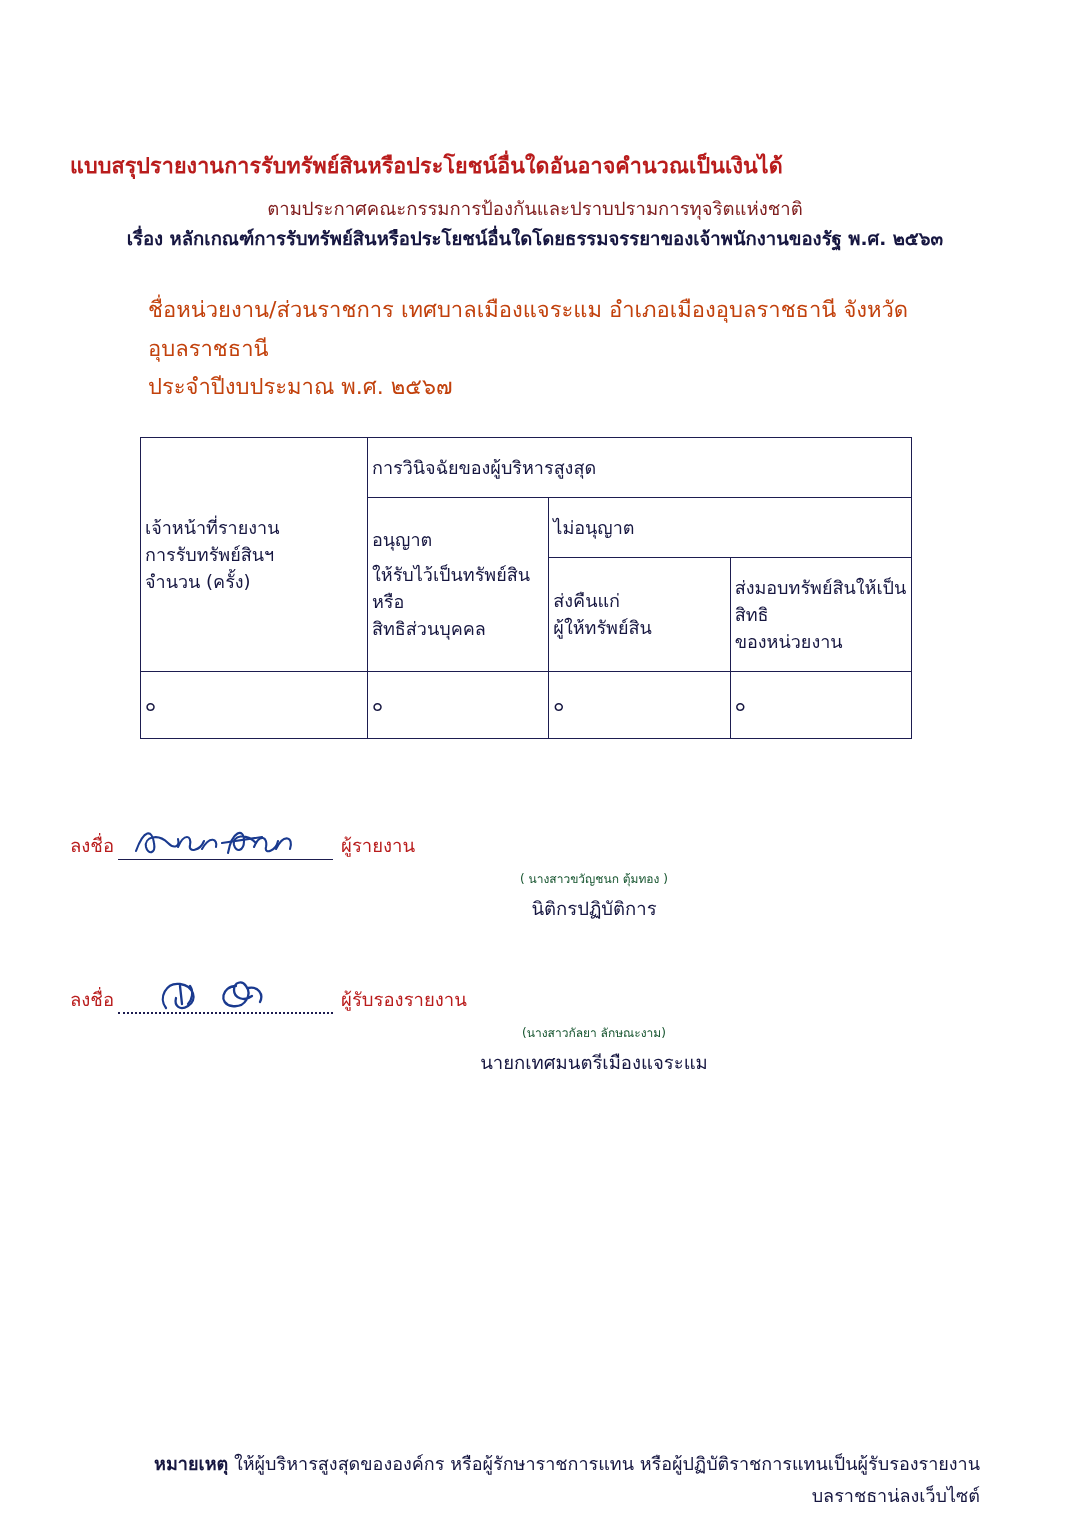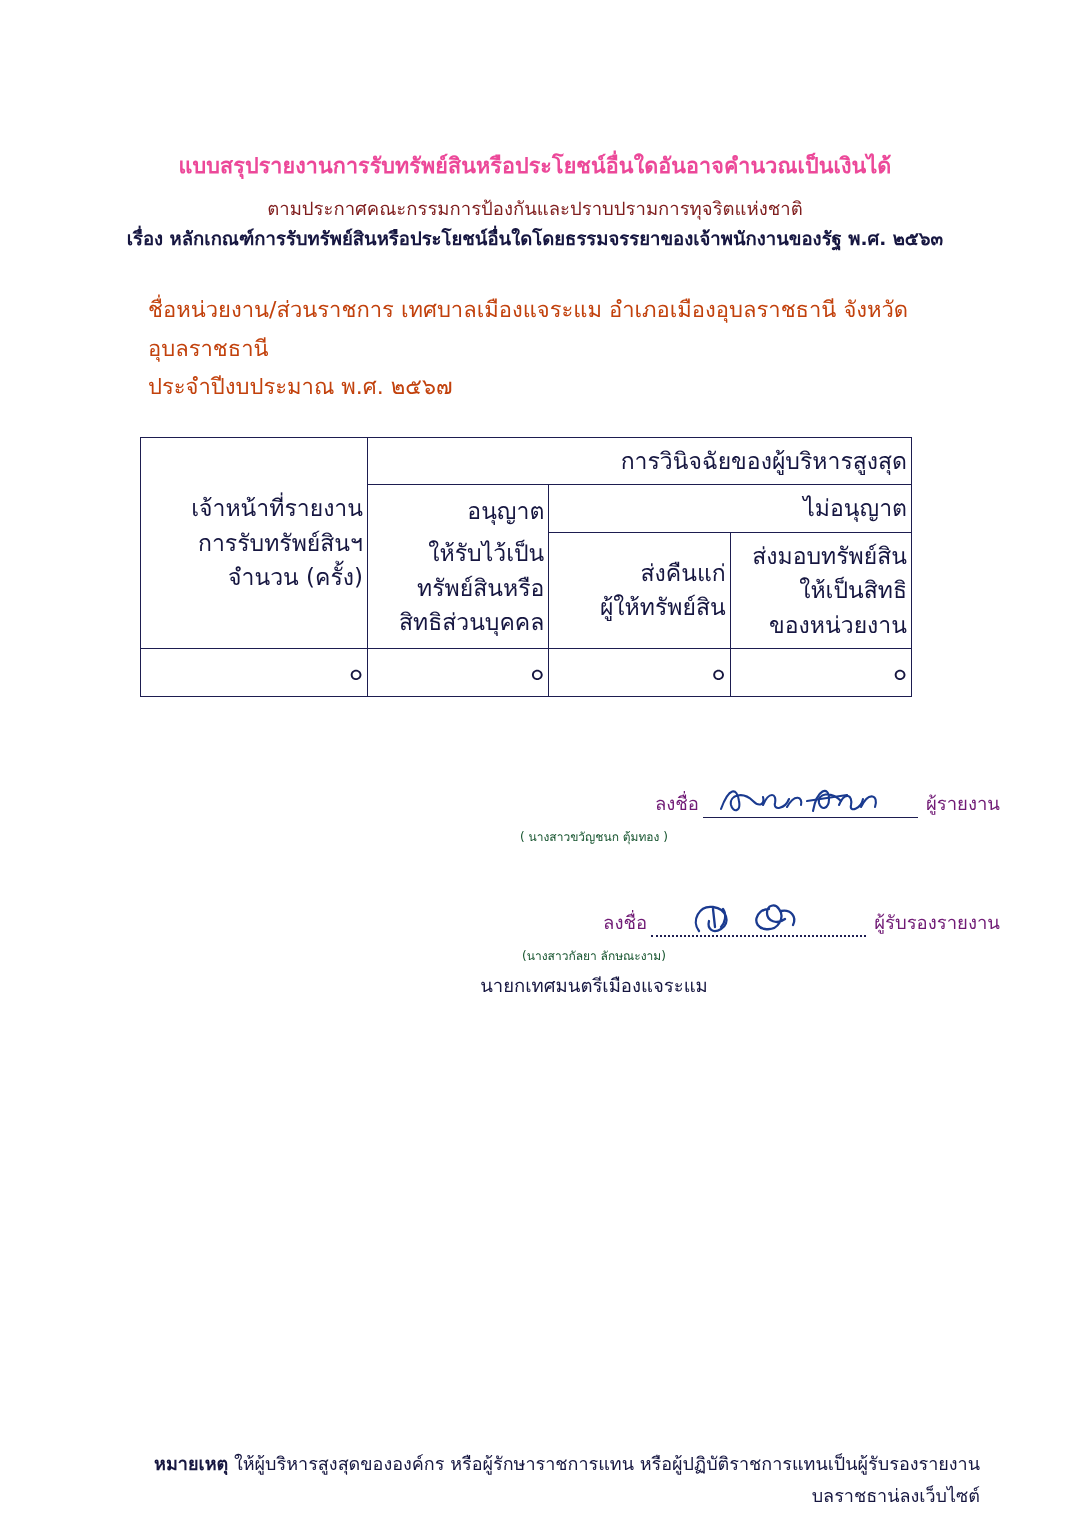"แบบสรุปรายงานการรับทรัพย์สินหรือประโยชน์" .doc-title { color: #ec4899 -> #b91c1c; text-align: center -> left }
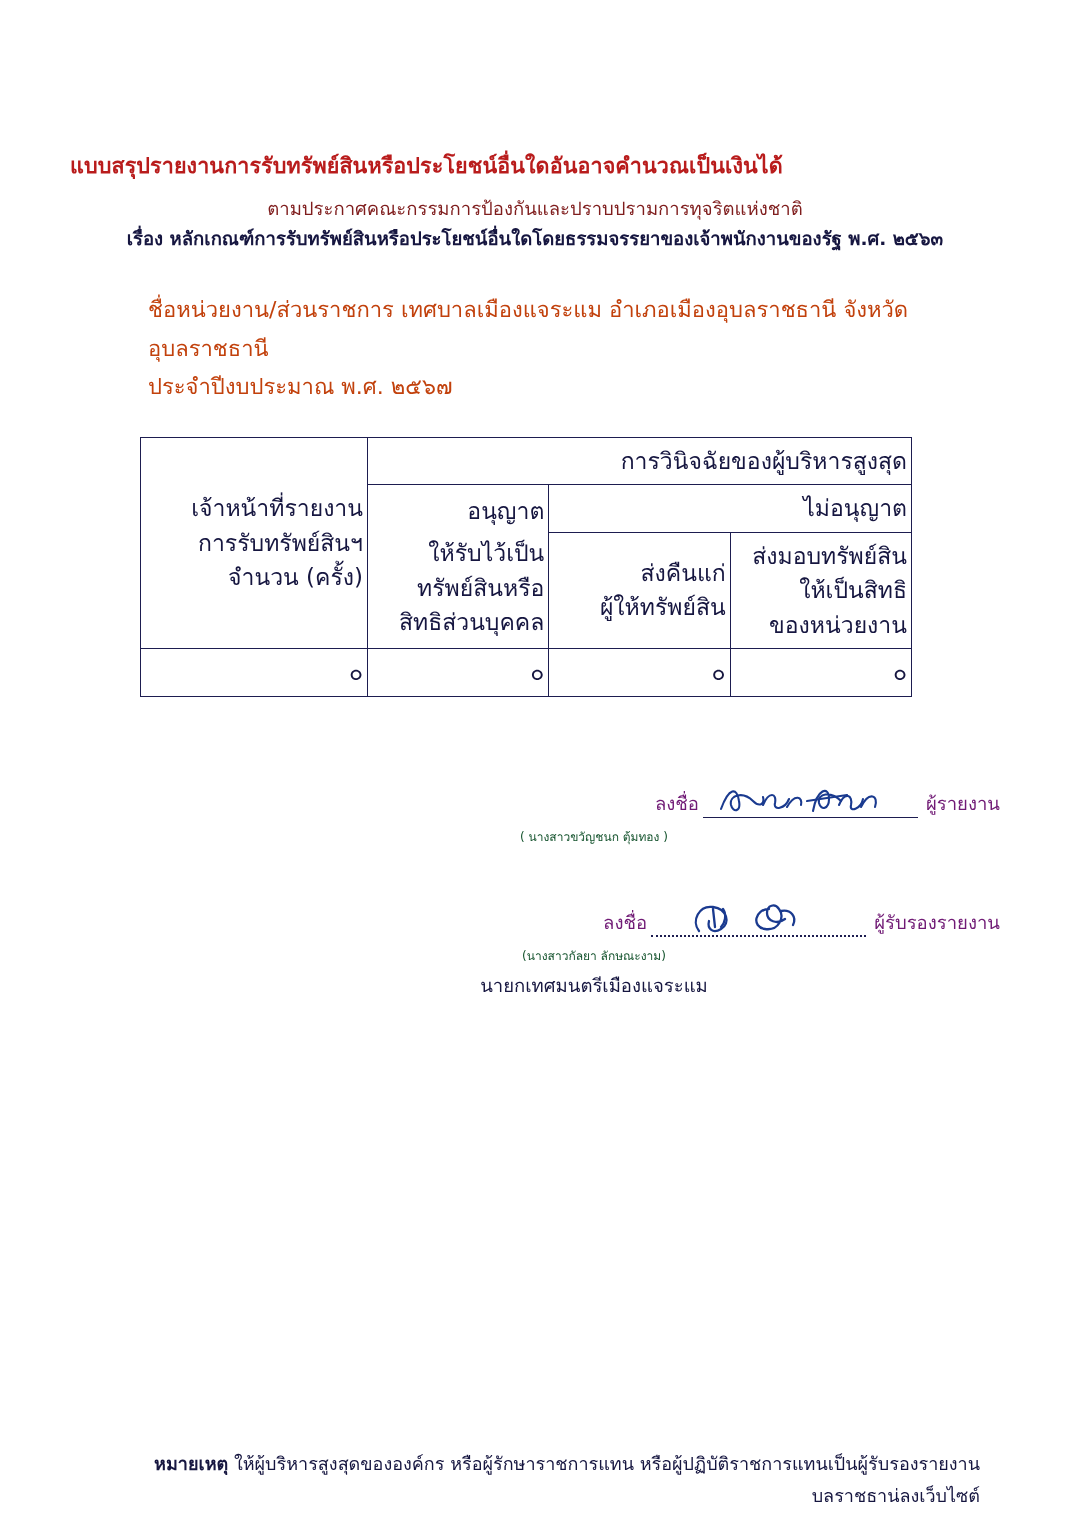"การวินิจฉัยของผู้บริหารสูงสุด" table.report td, table.report th { font-size: 23px -> 18px; padding: 6px 4px -> 16px 4px; text-align: right -> left }
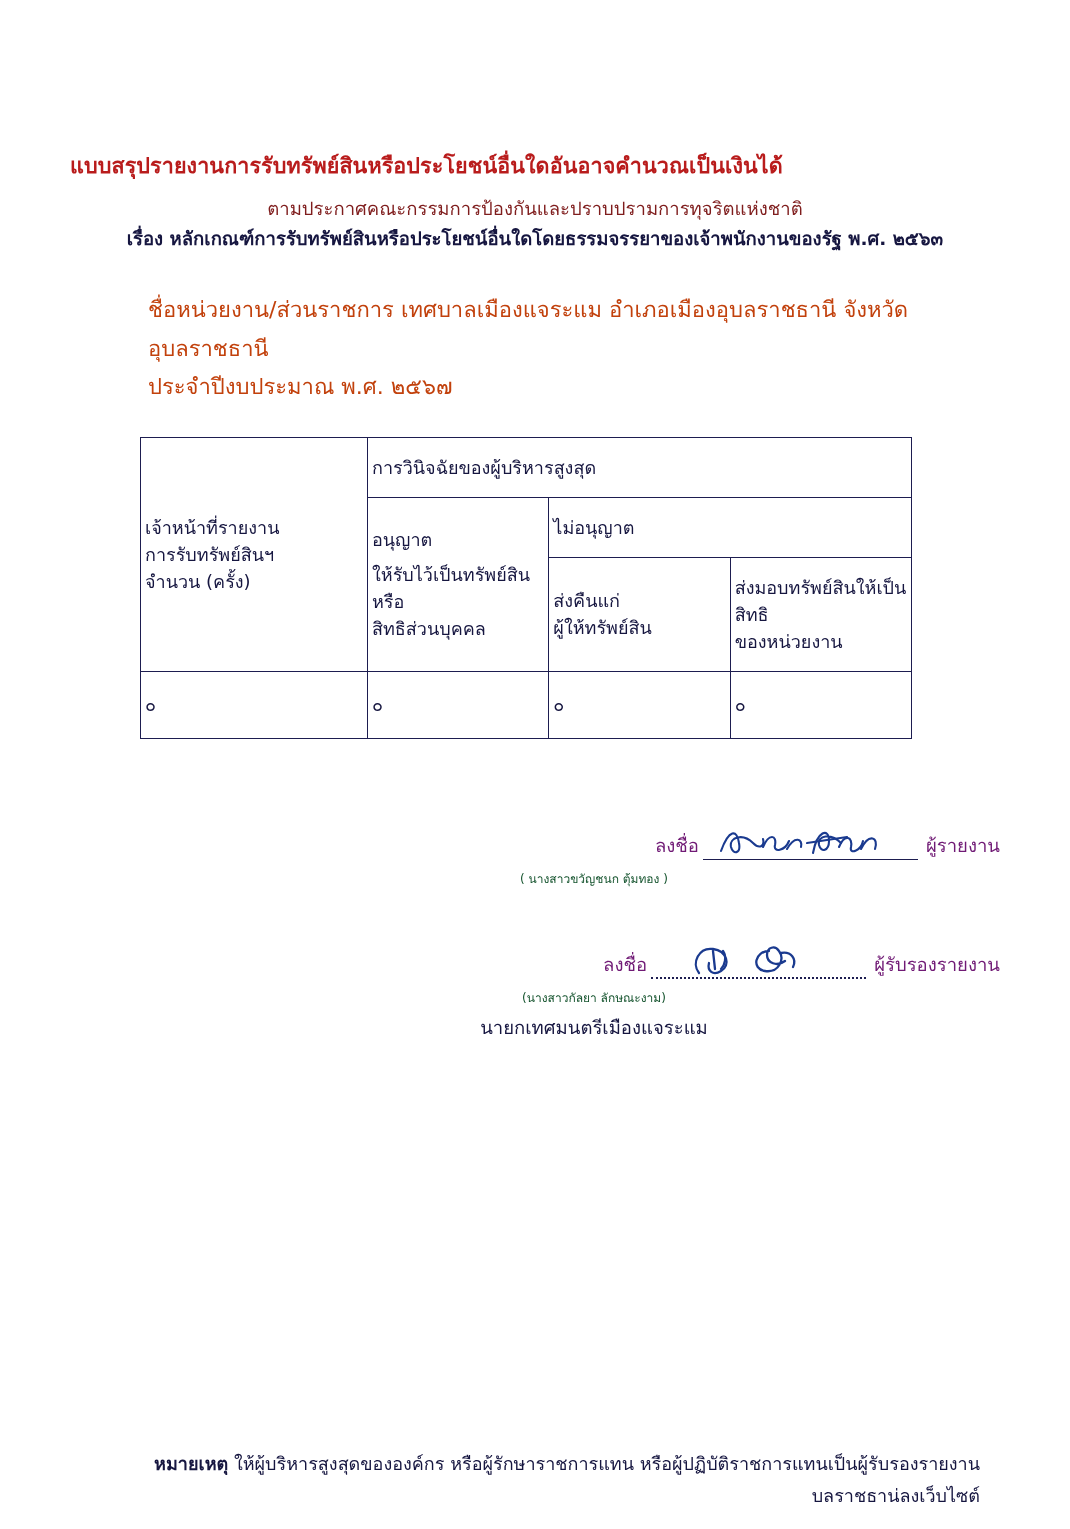"ลงชื่อ" .sig-row { color: #701a75 -> #b91c1c; justify-content: flex-end -> flex-start }
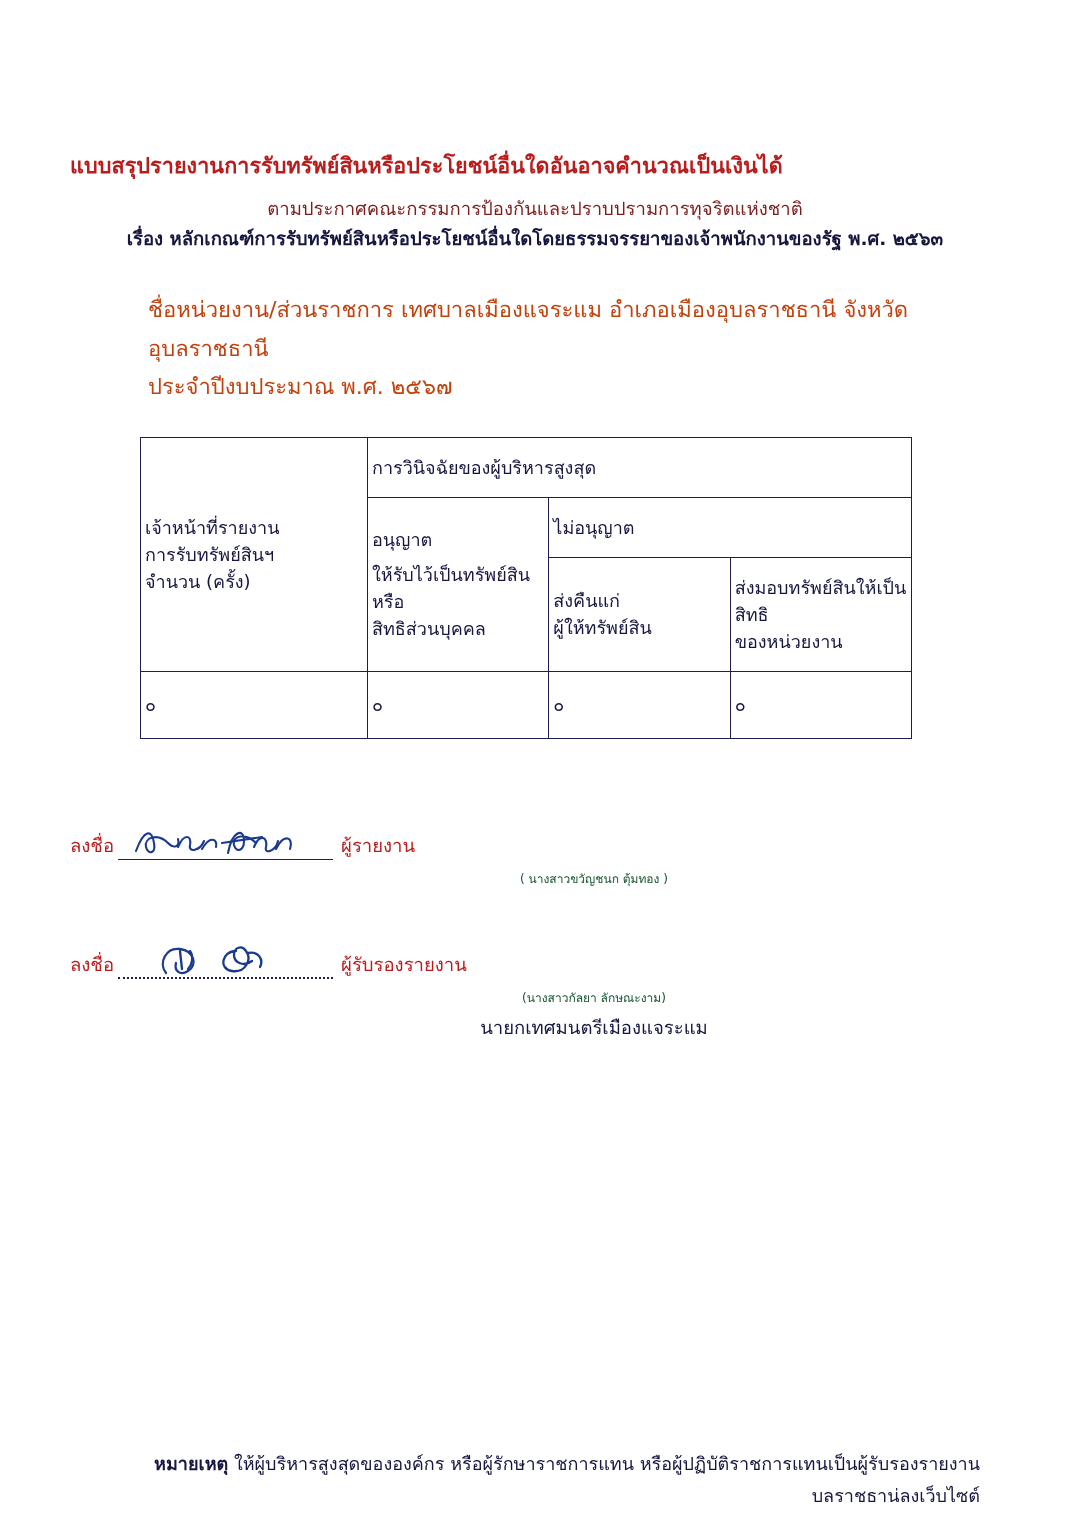"นิติกรปฏิบัติการ" div.sig-pos { html: none -> <div>นิติกรปฏิบัติการ</div> }
